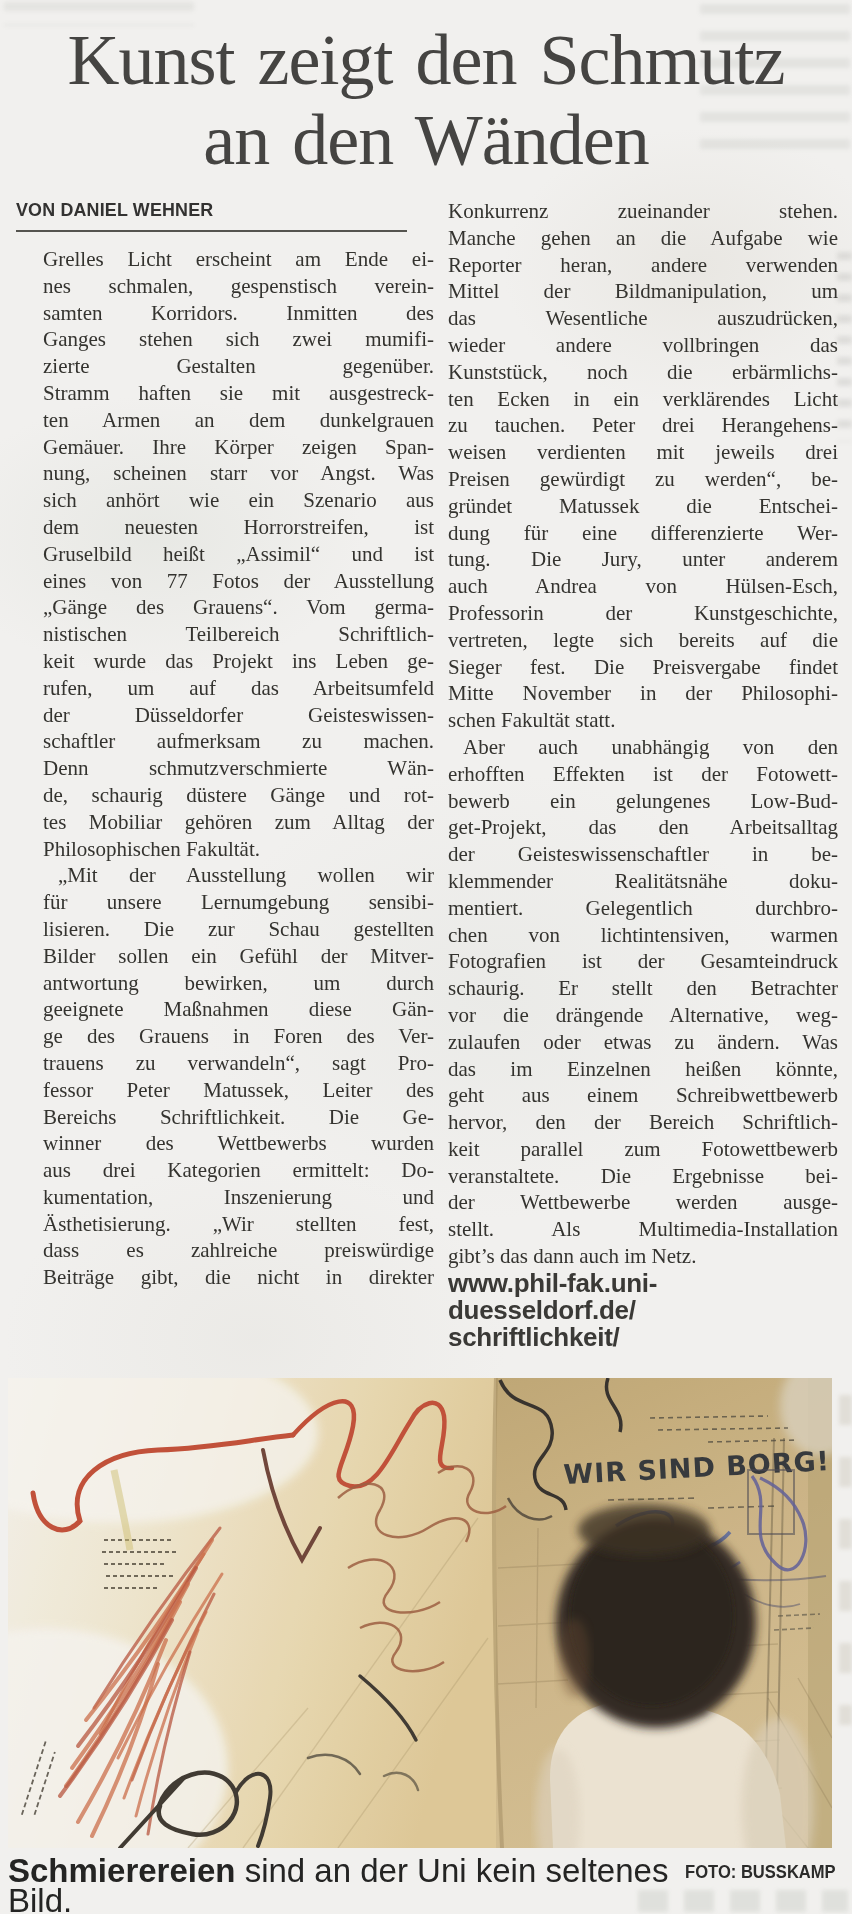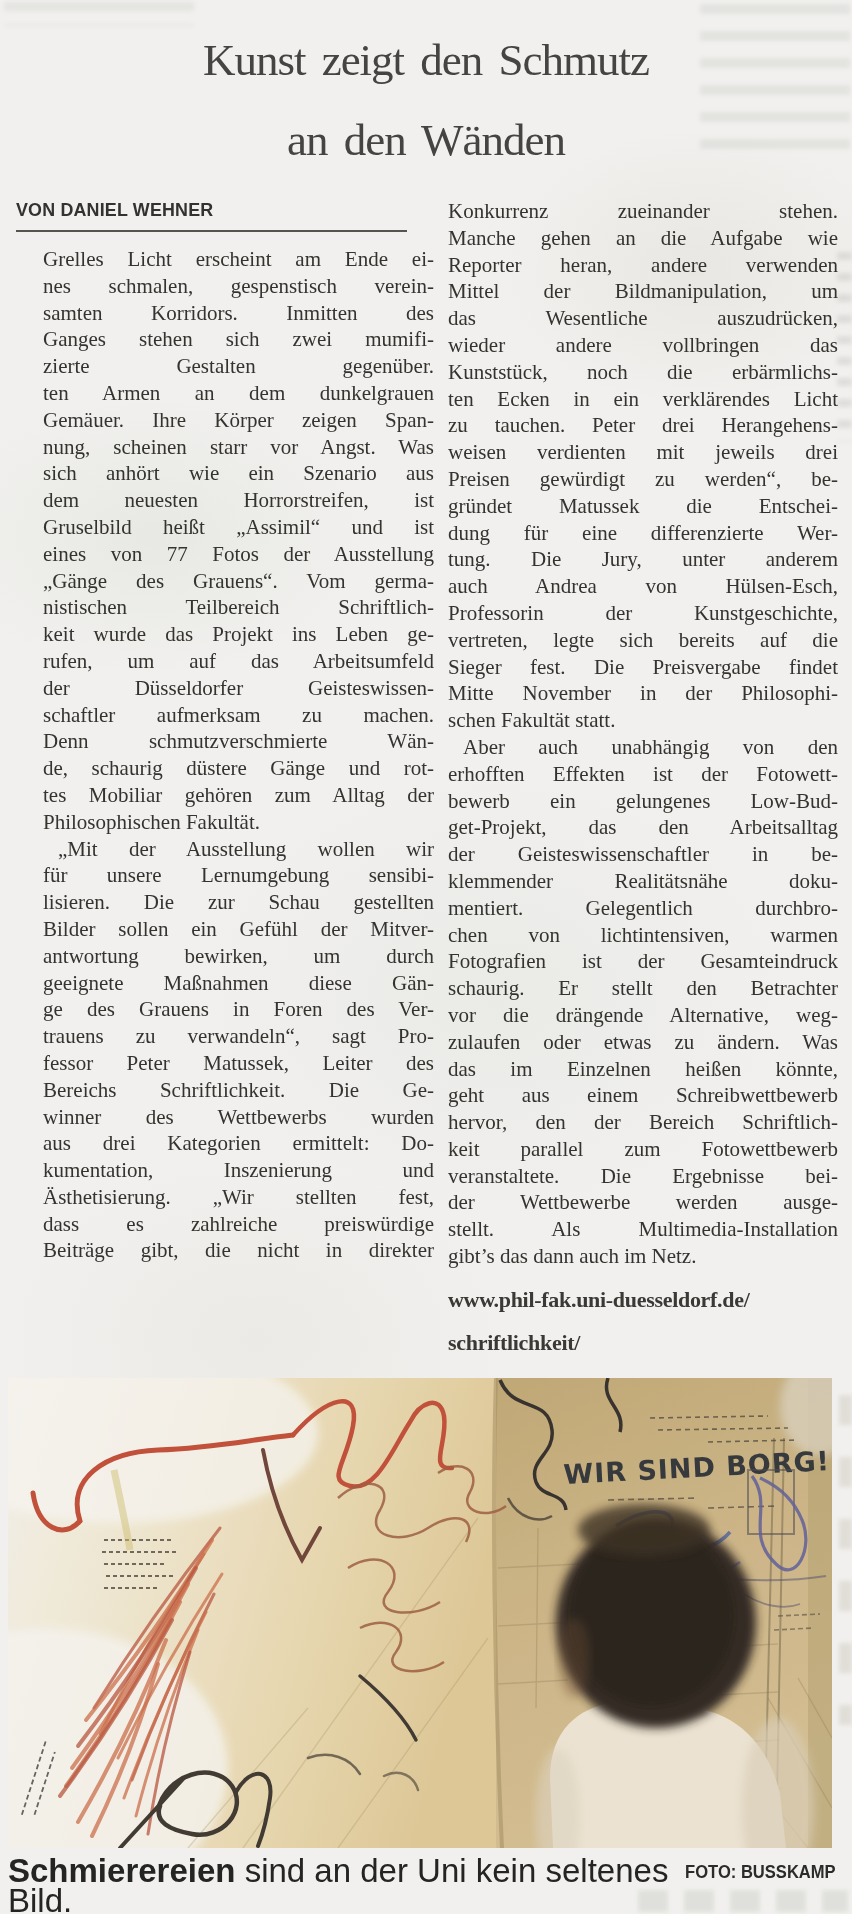"Kunst zeigt den Schmutz" .headline { font-size: 45px -> 72px }
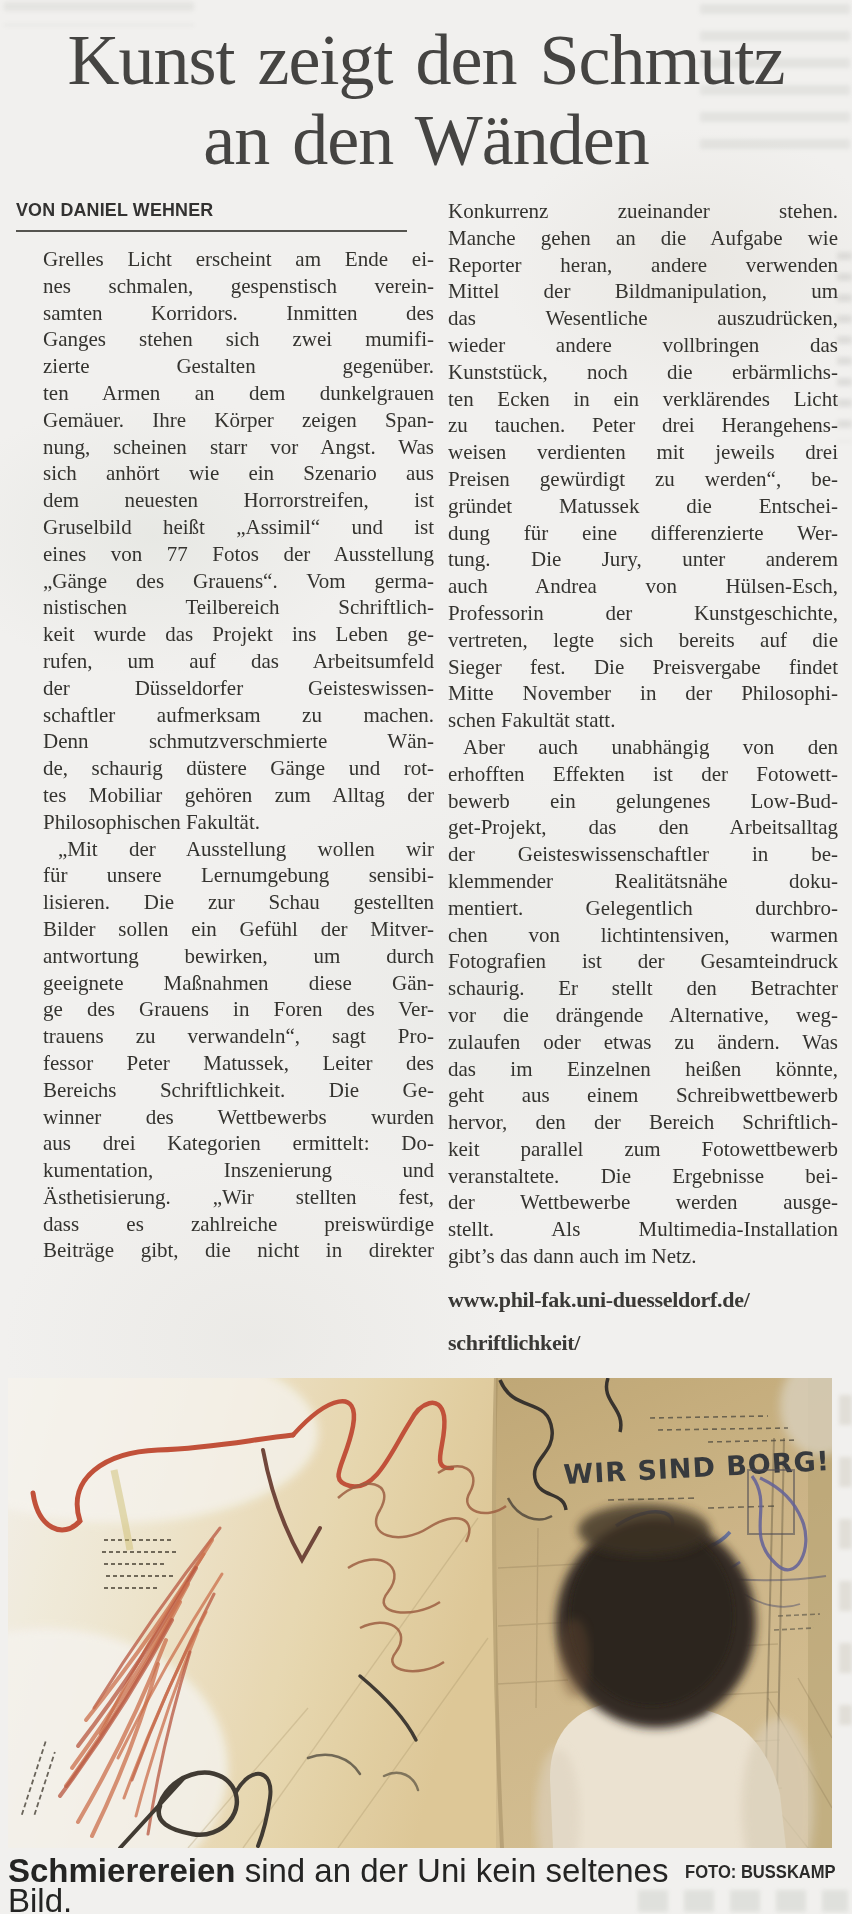"Stramm haften sie mit ausgestreck-" div.ln { html: none -> <div>Stramm haften sie mit ausgestreck-</div> }
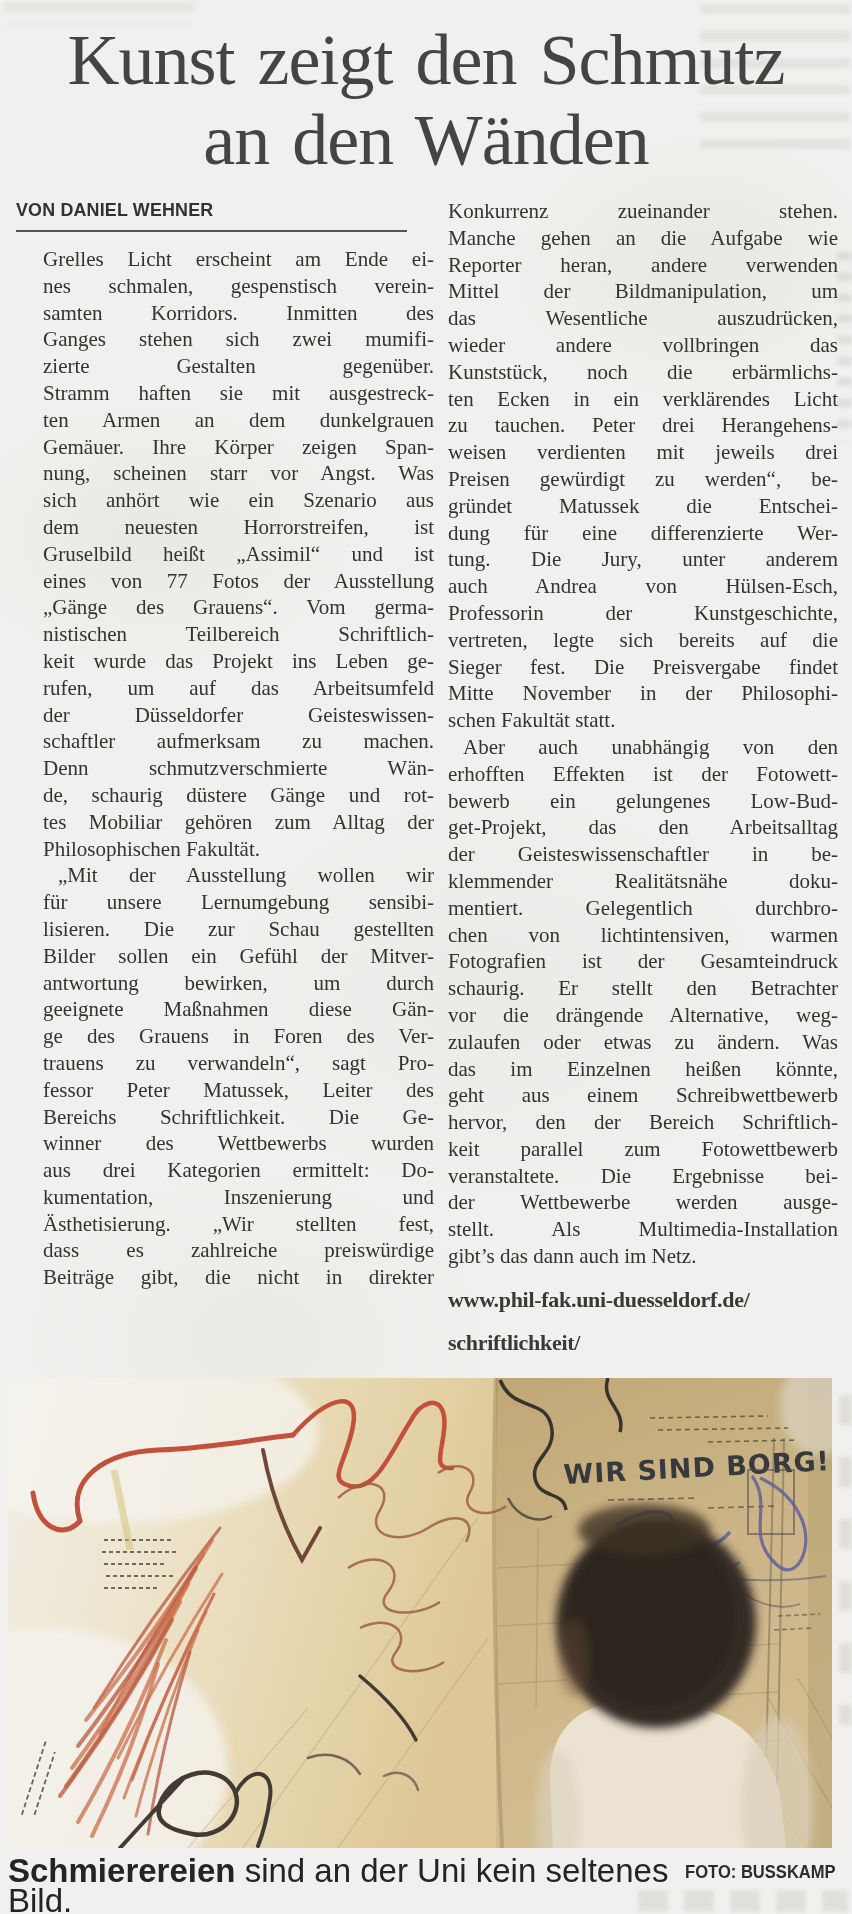"www.phil-fak.uni-duesseldorf.de/" .weblink { font-family: Liberation Serif, serif -> Liberation Sans, sans-serif; font-size: 22px -> 26px; margin-top: 16px -> 0 }
